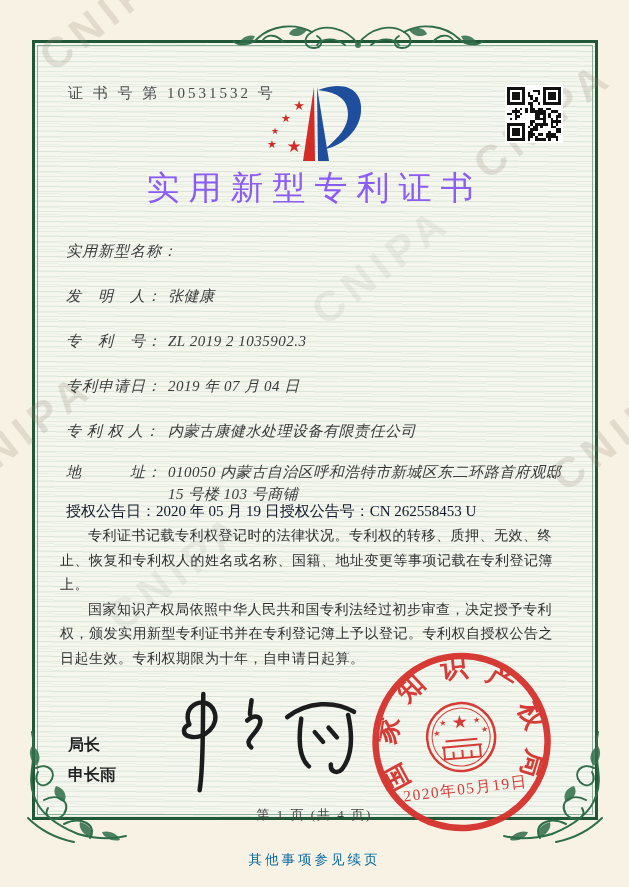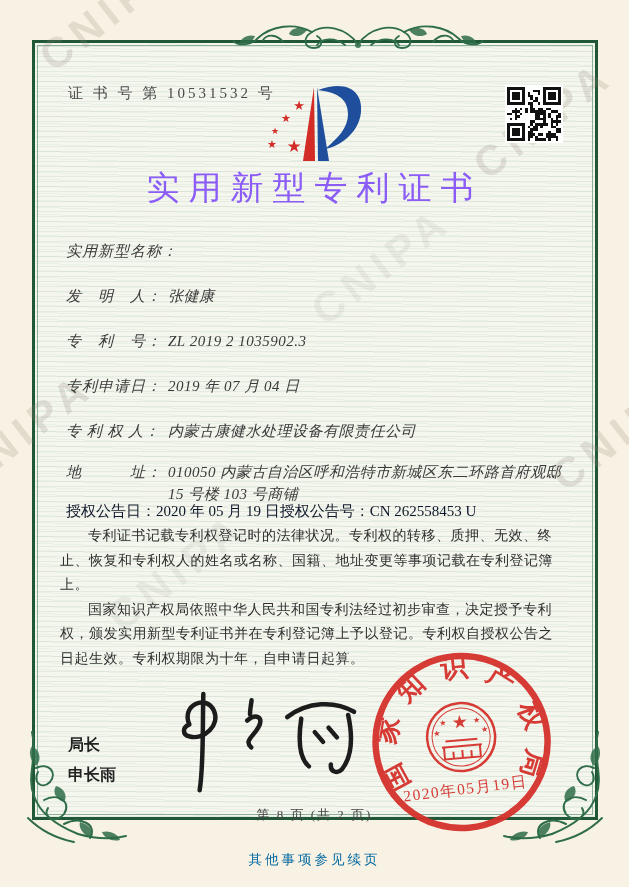"第 8 页 (共 2" div.page-num { text: 8 页 (共 2 -> 1 页 (共 4 }
